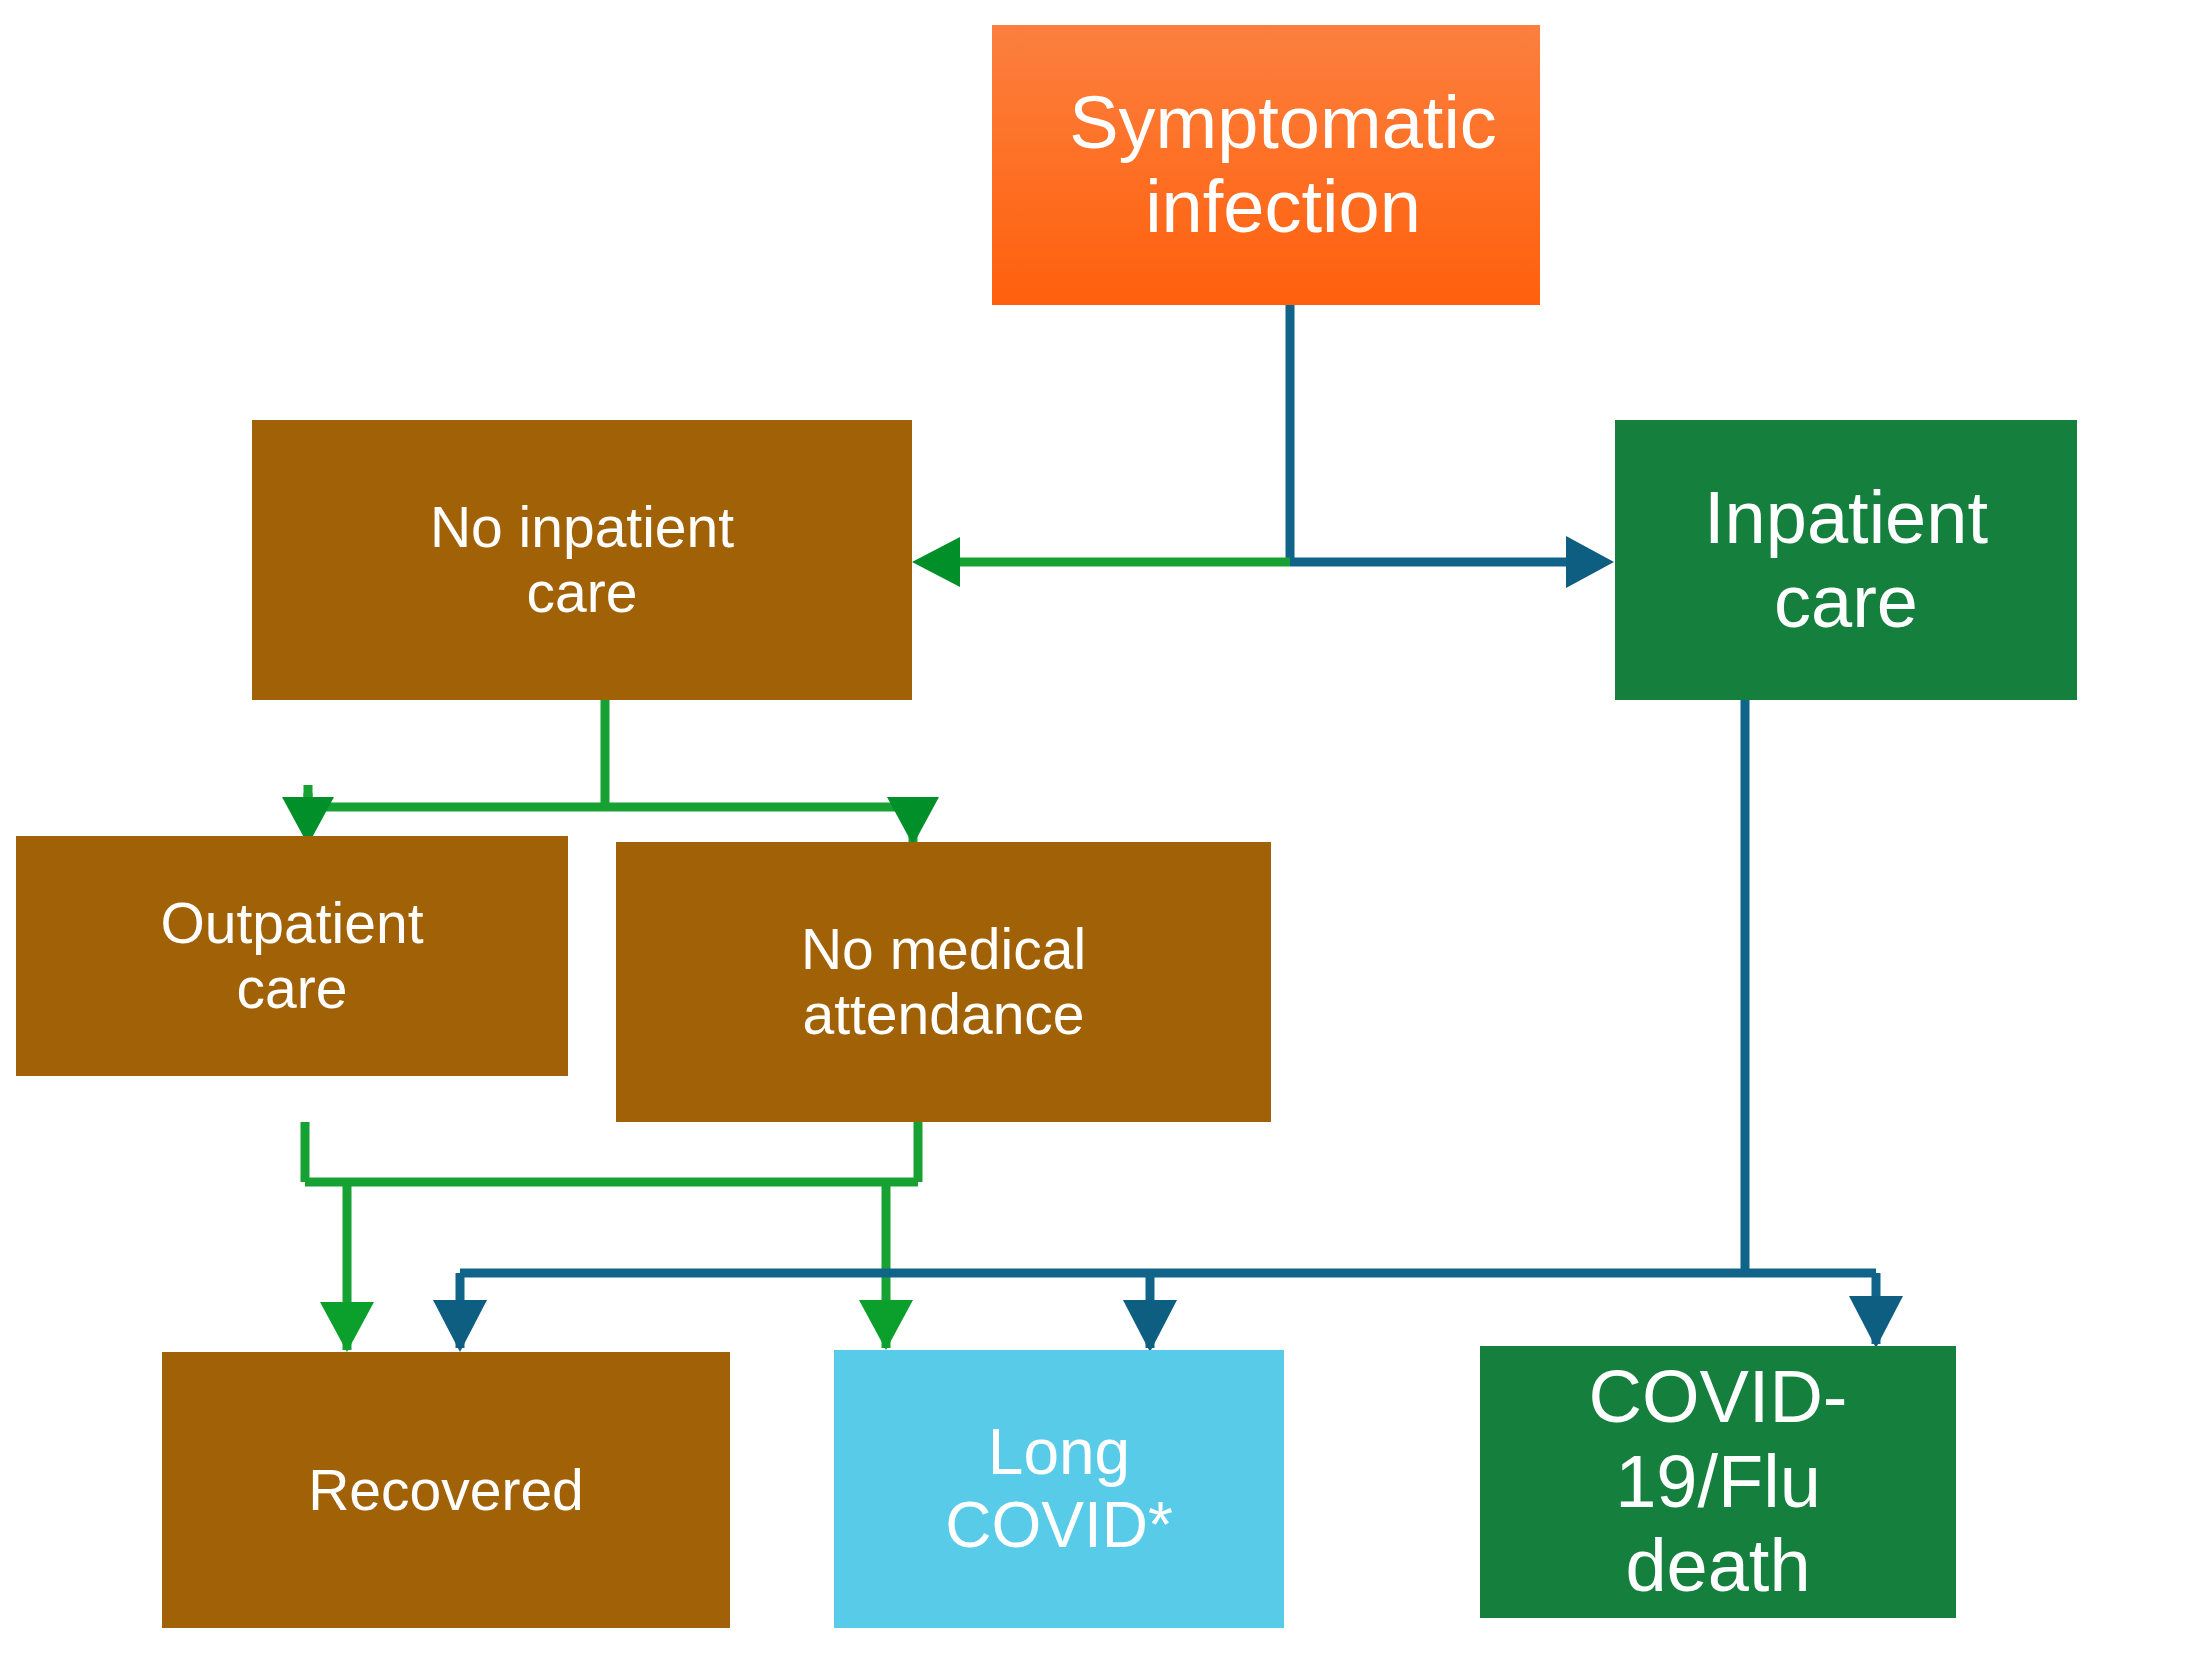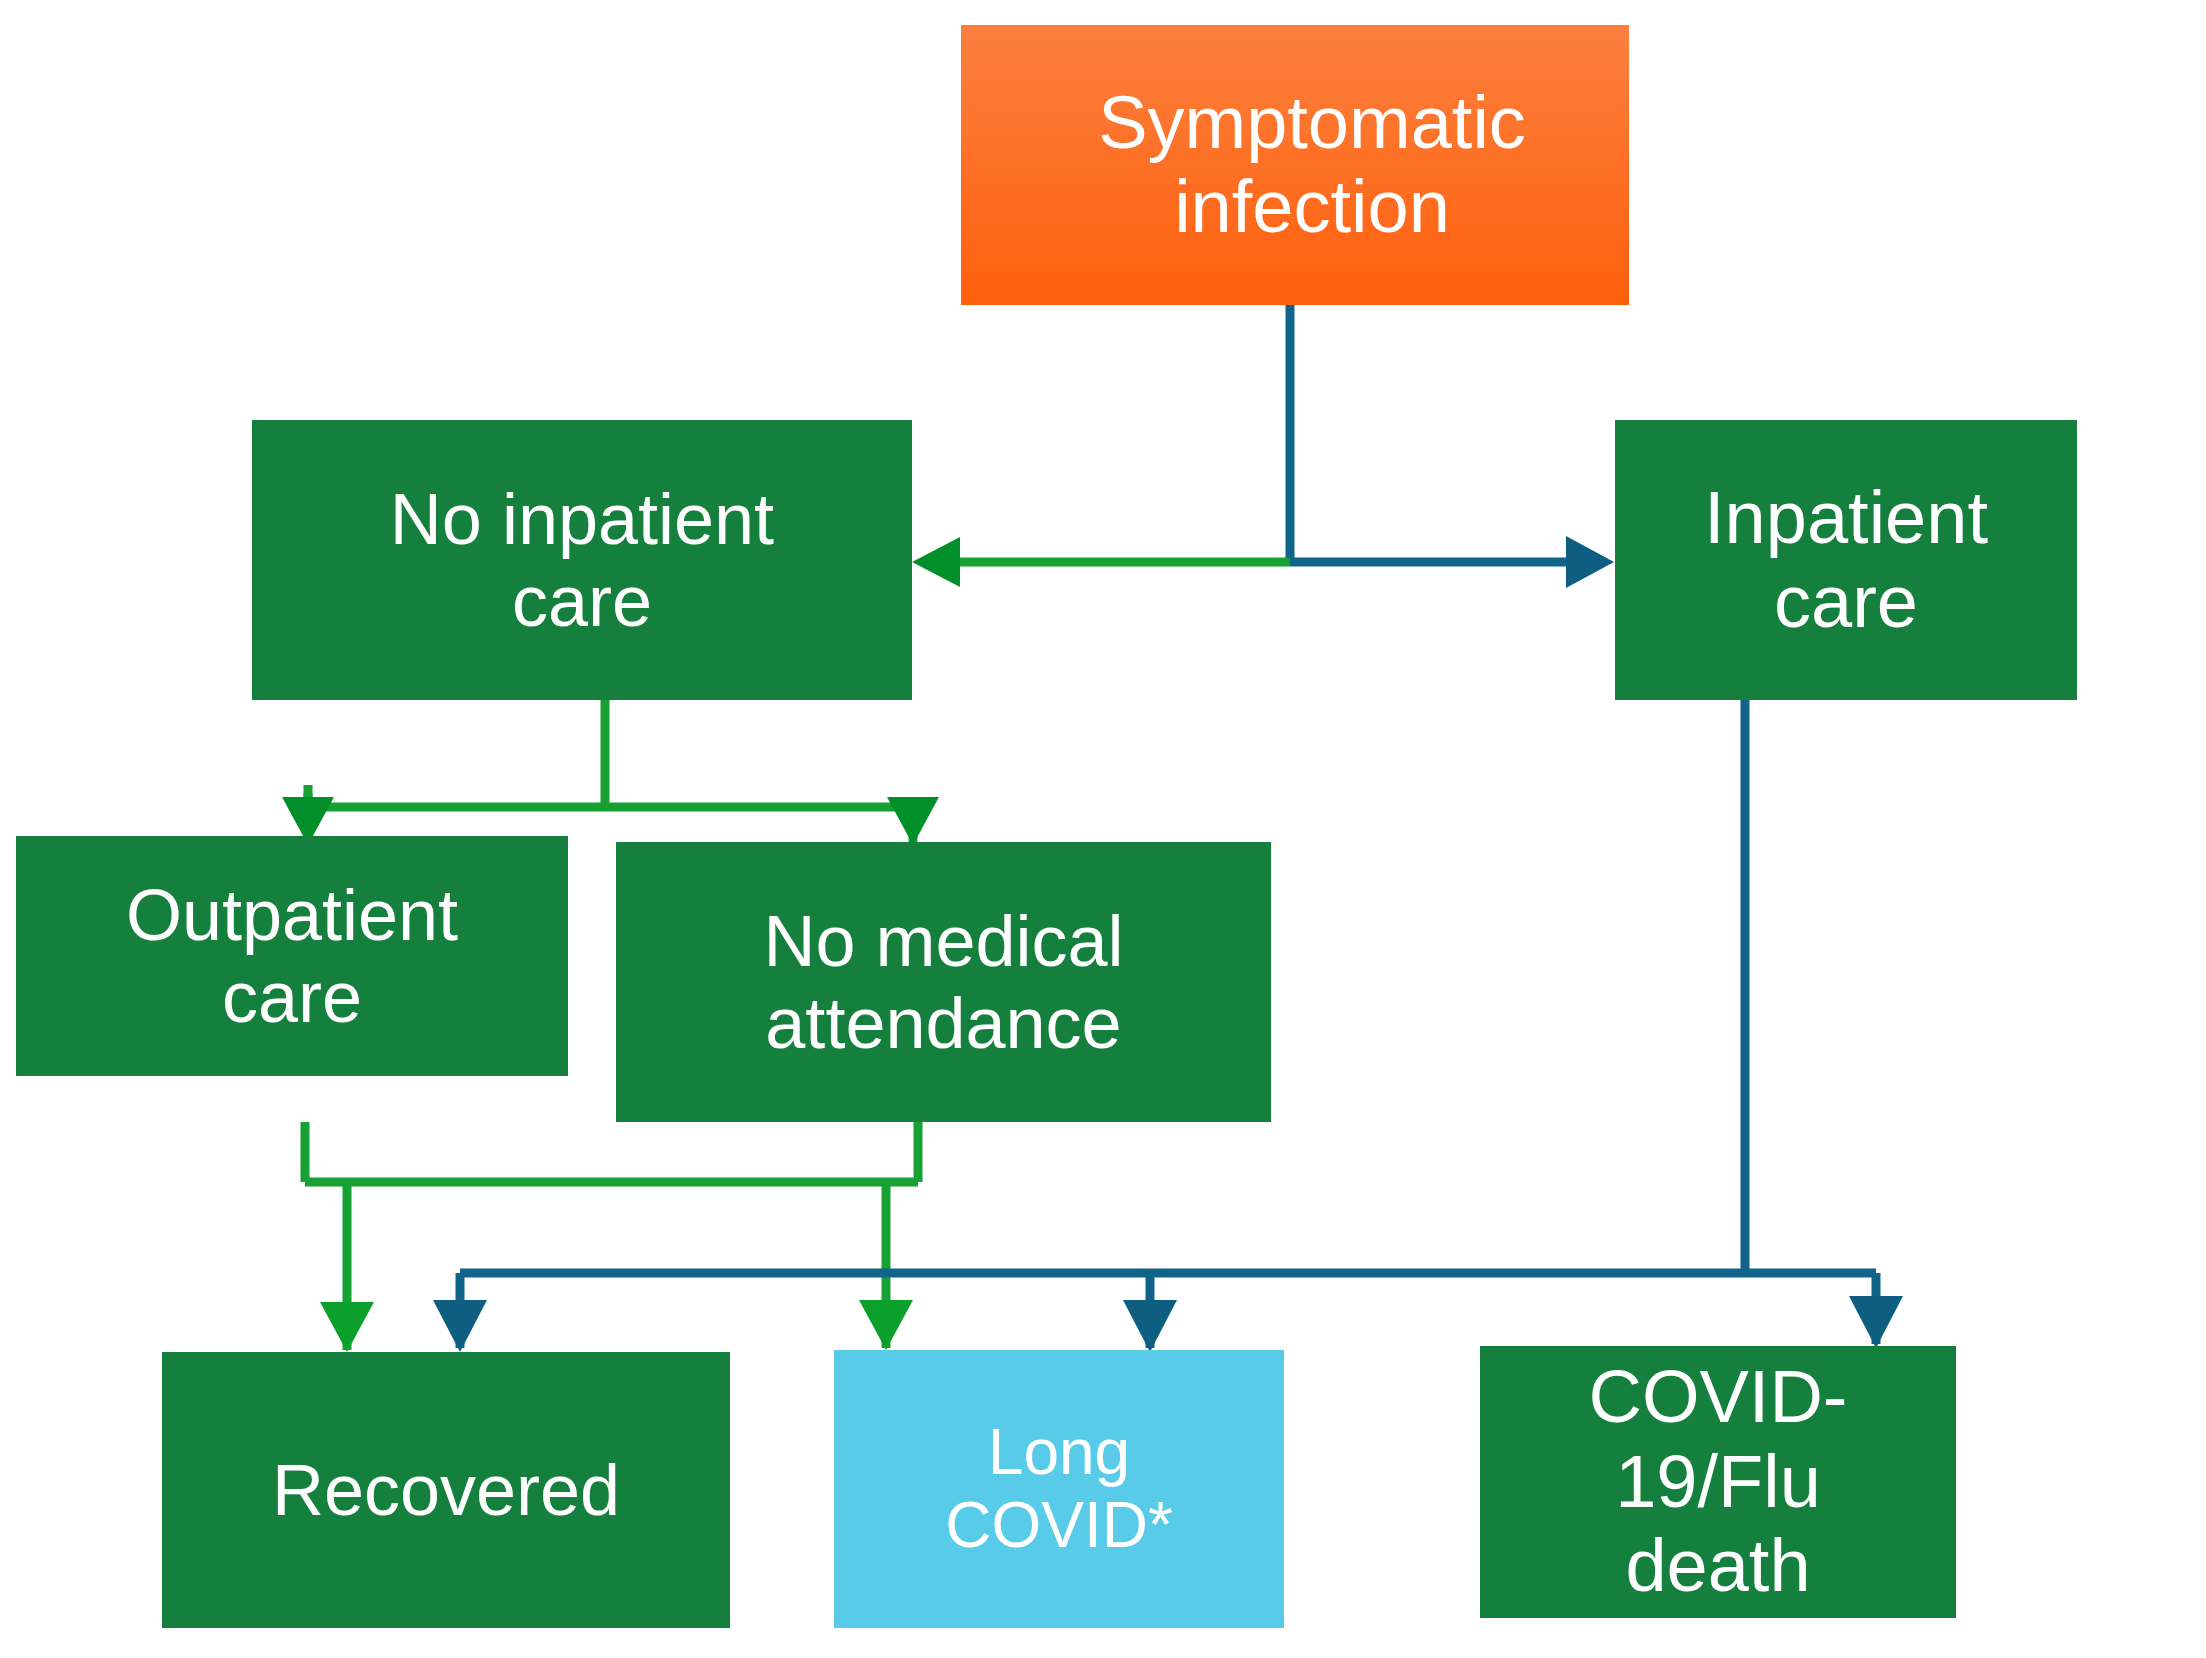"Symptomatic" div.node { left: 961px -> 992px; width: 668px -> 548px }
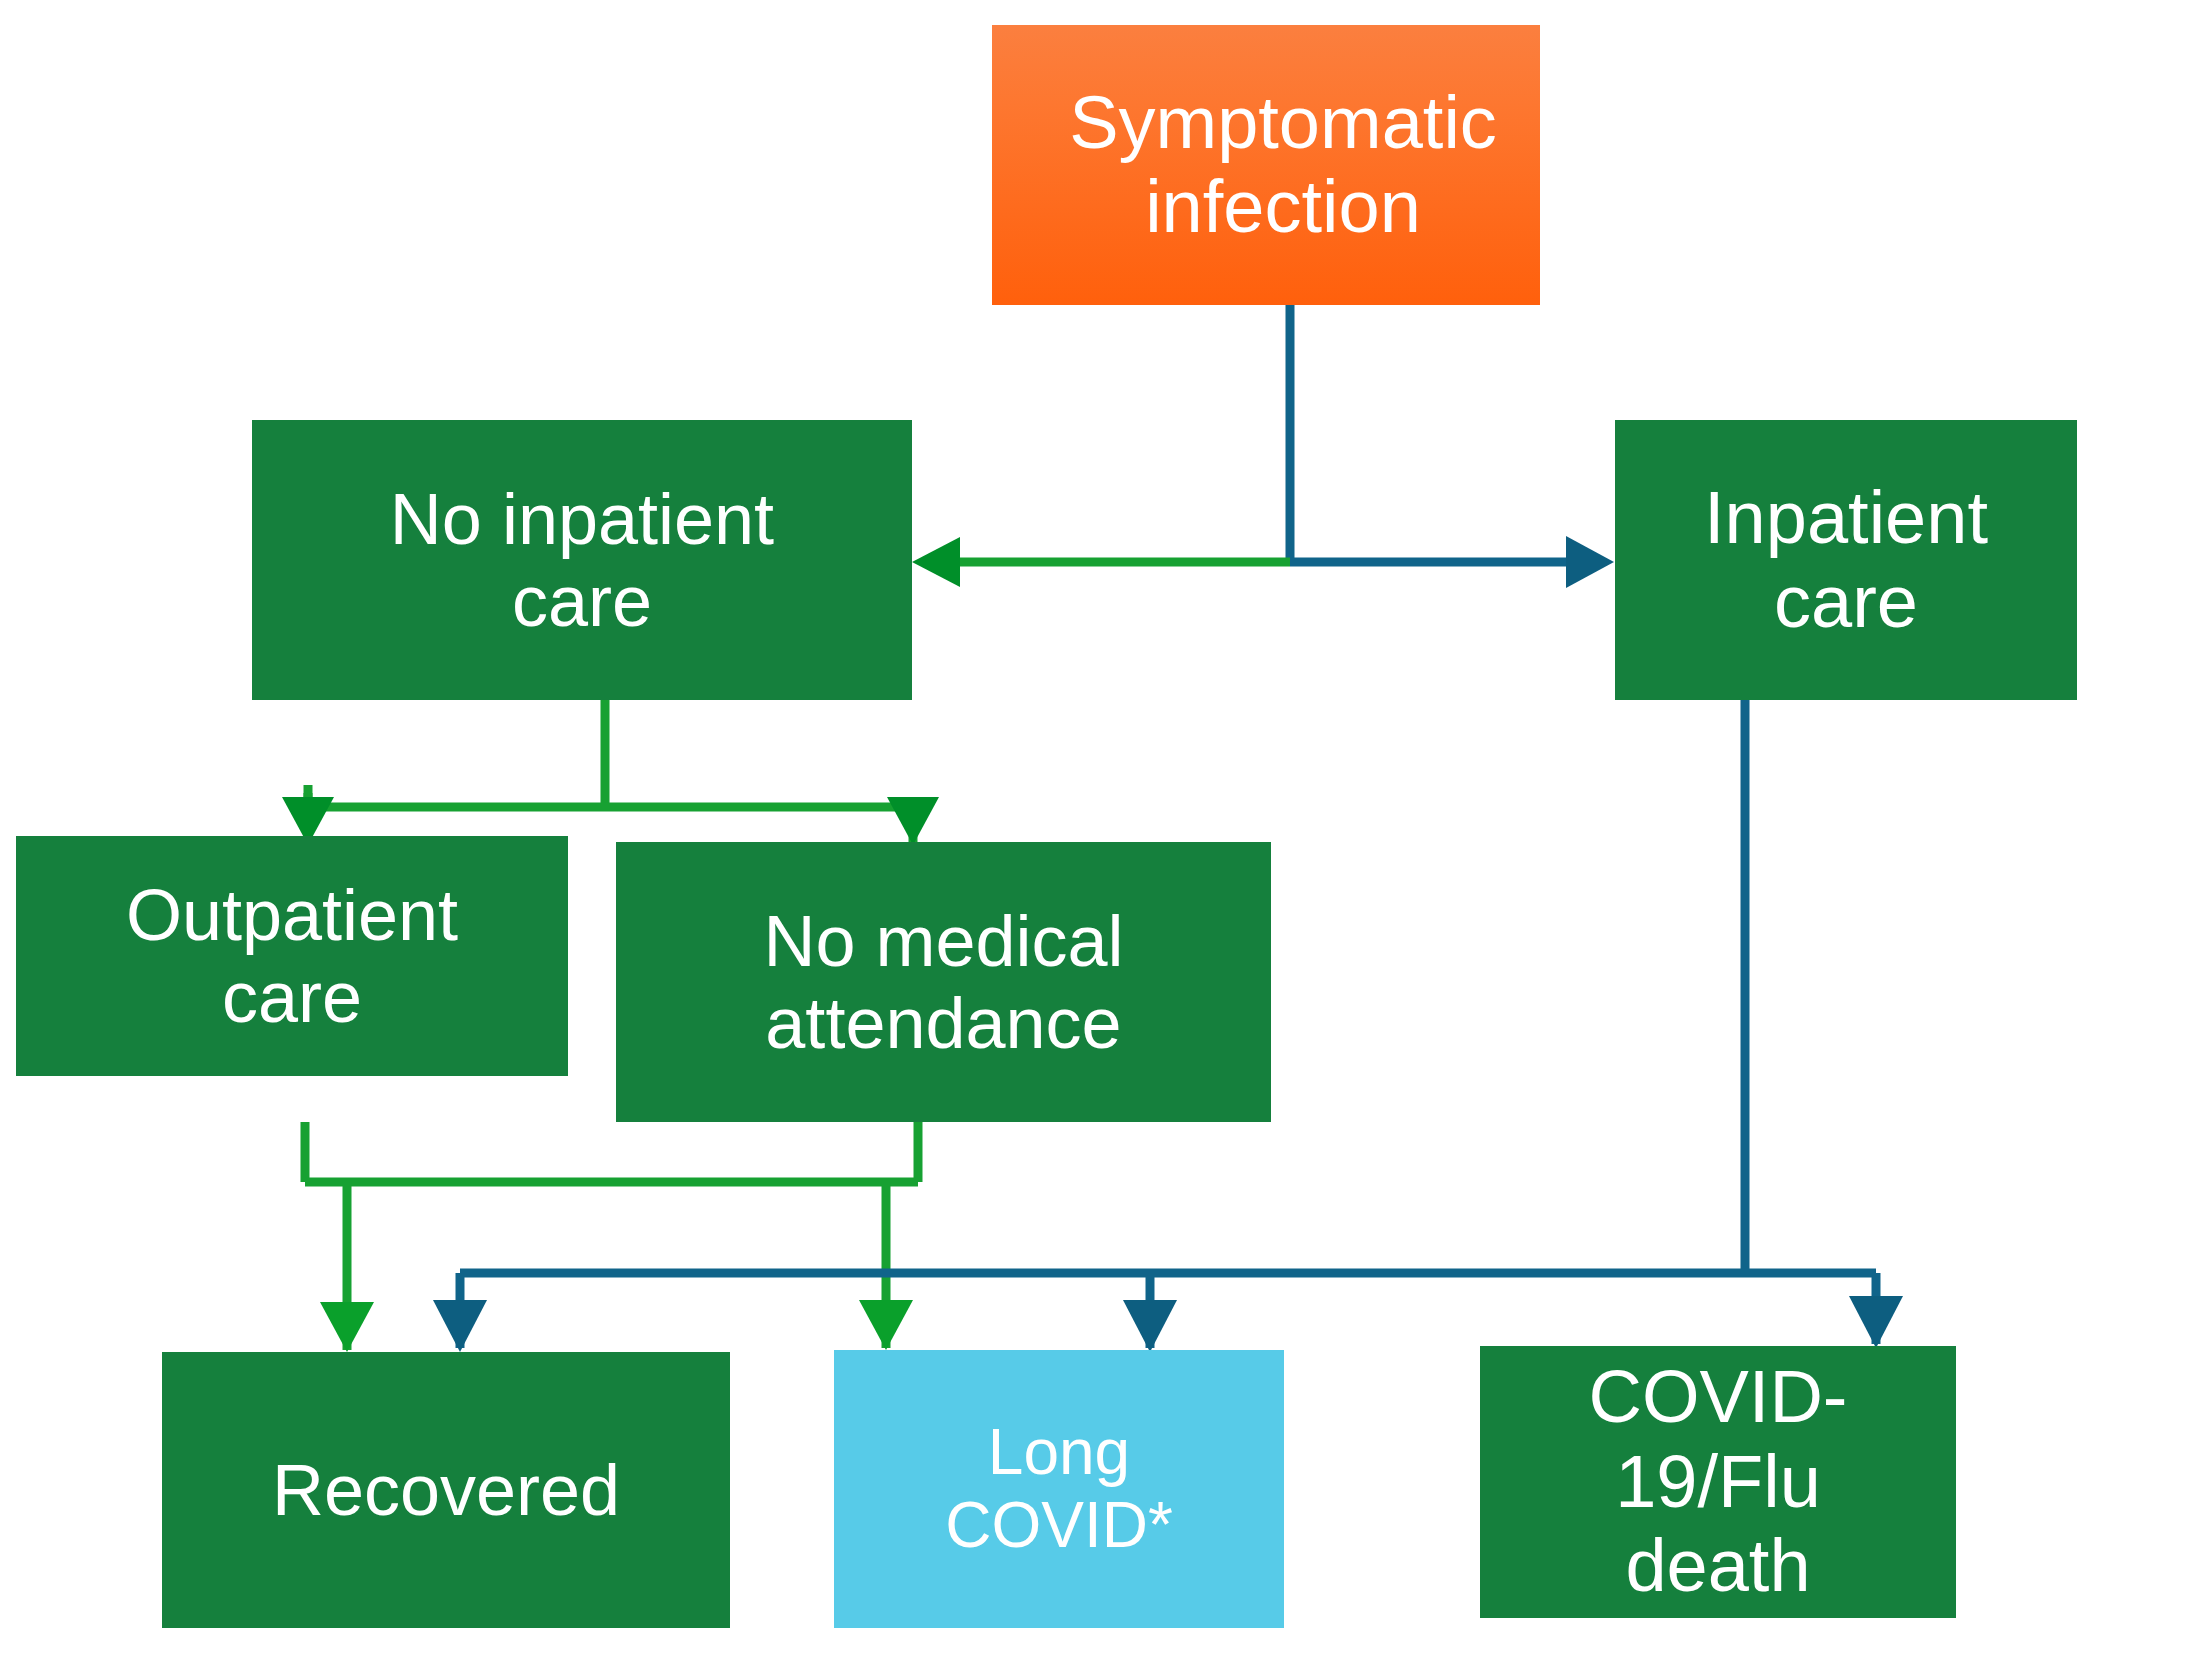"No inpatient" .node-green { background: #15803d -> #a16207; font-size: 72px -> 57px }
